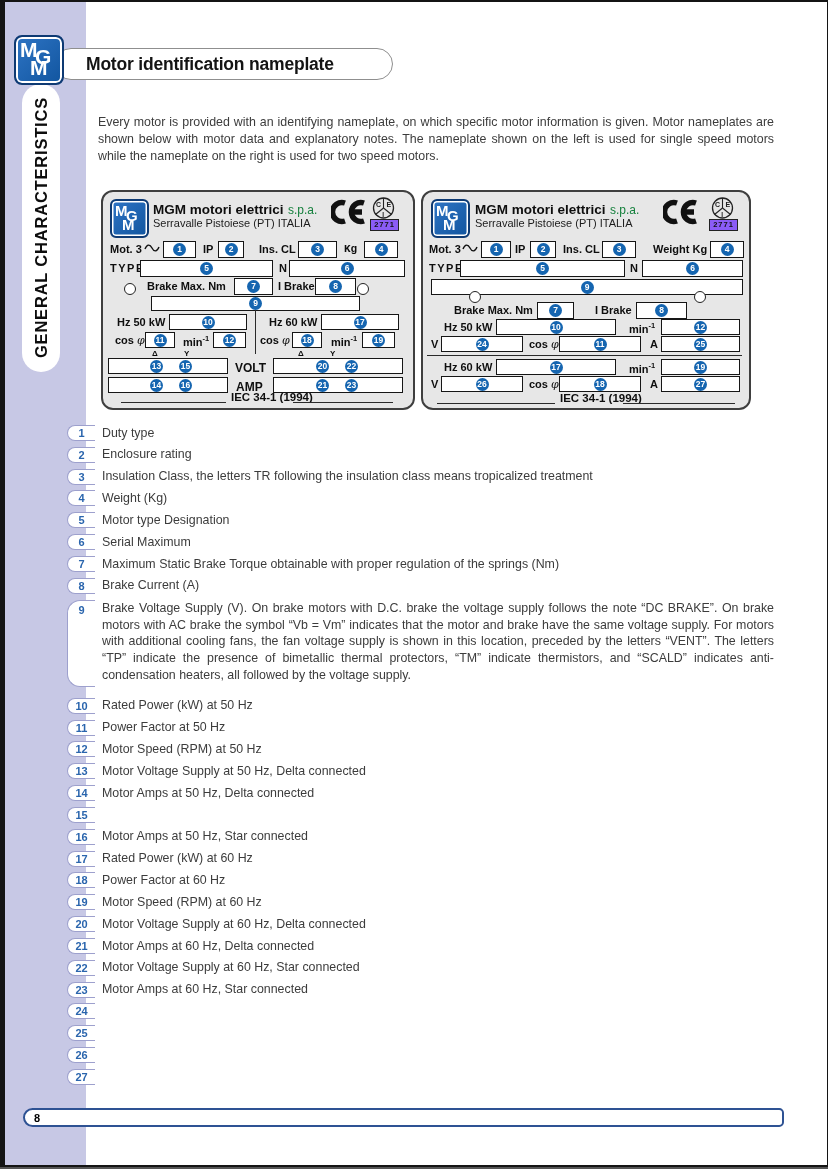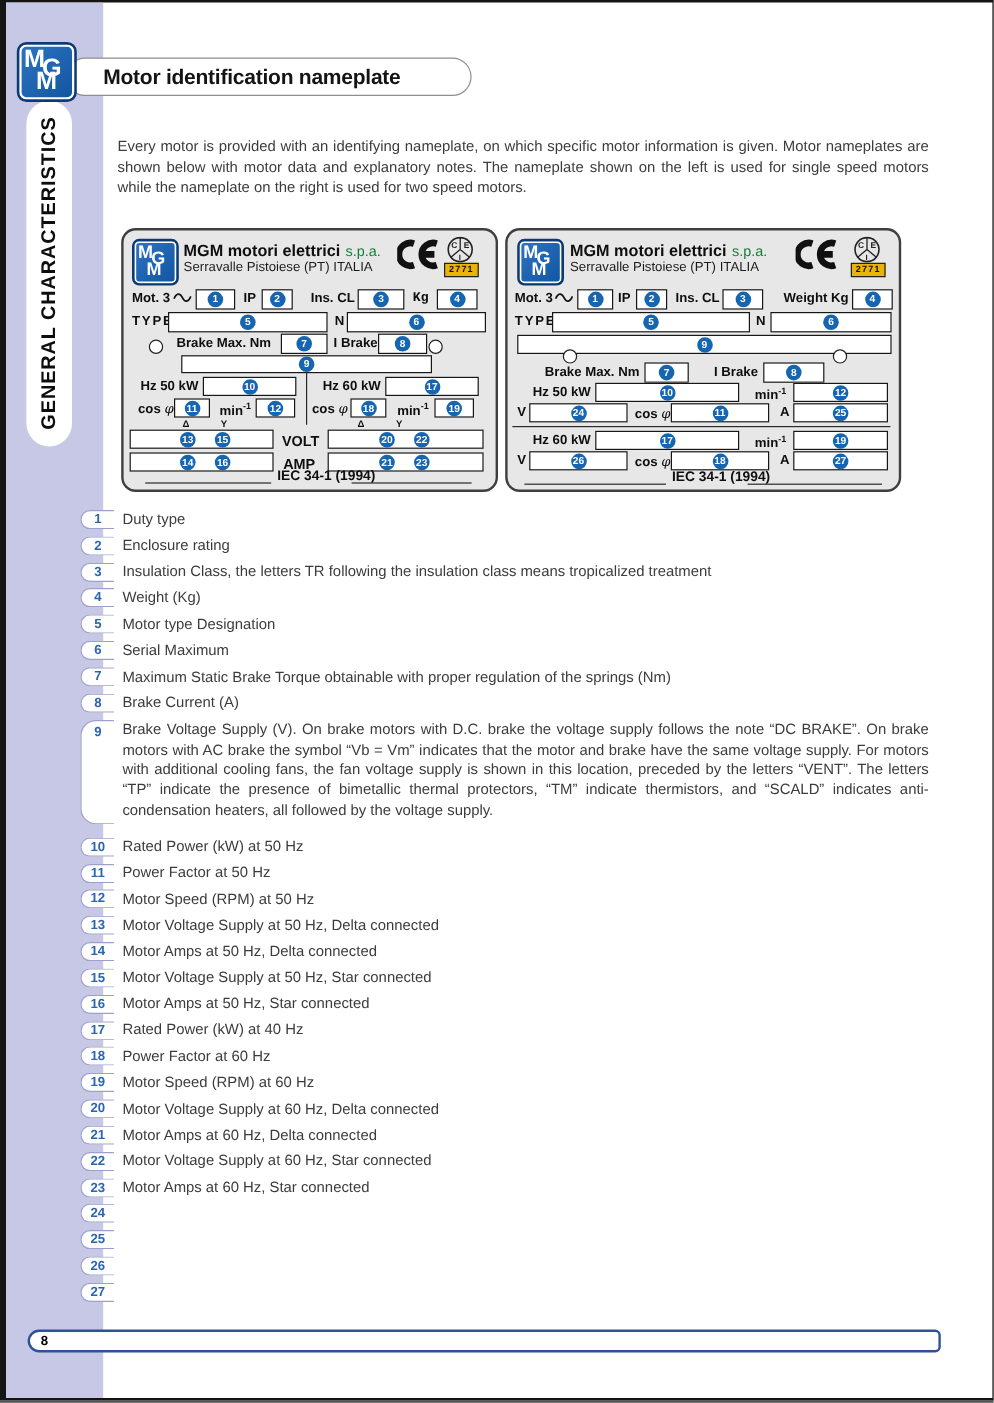"2771" .cert .num { background: #eab308 -> #8b5cf6 }
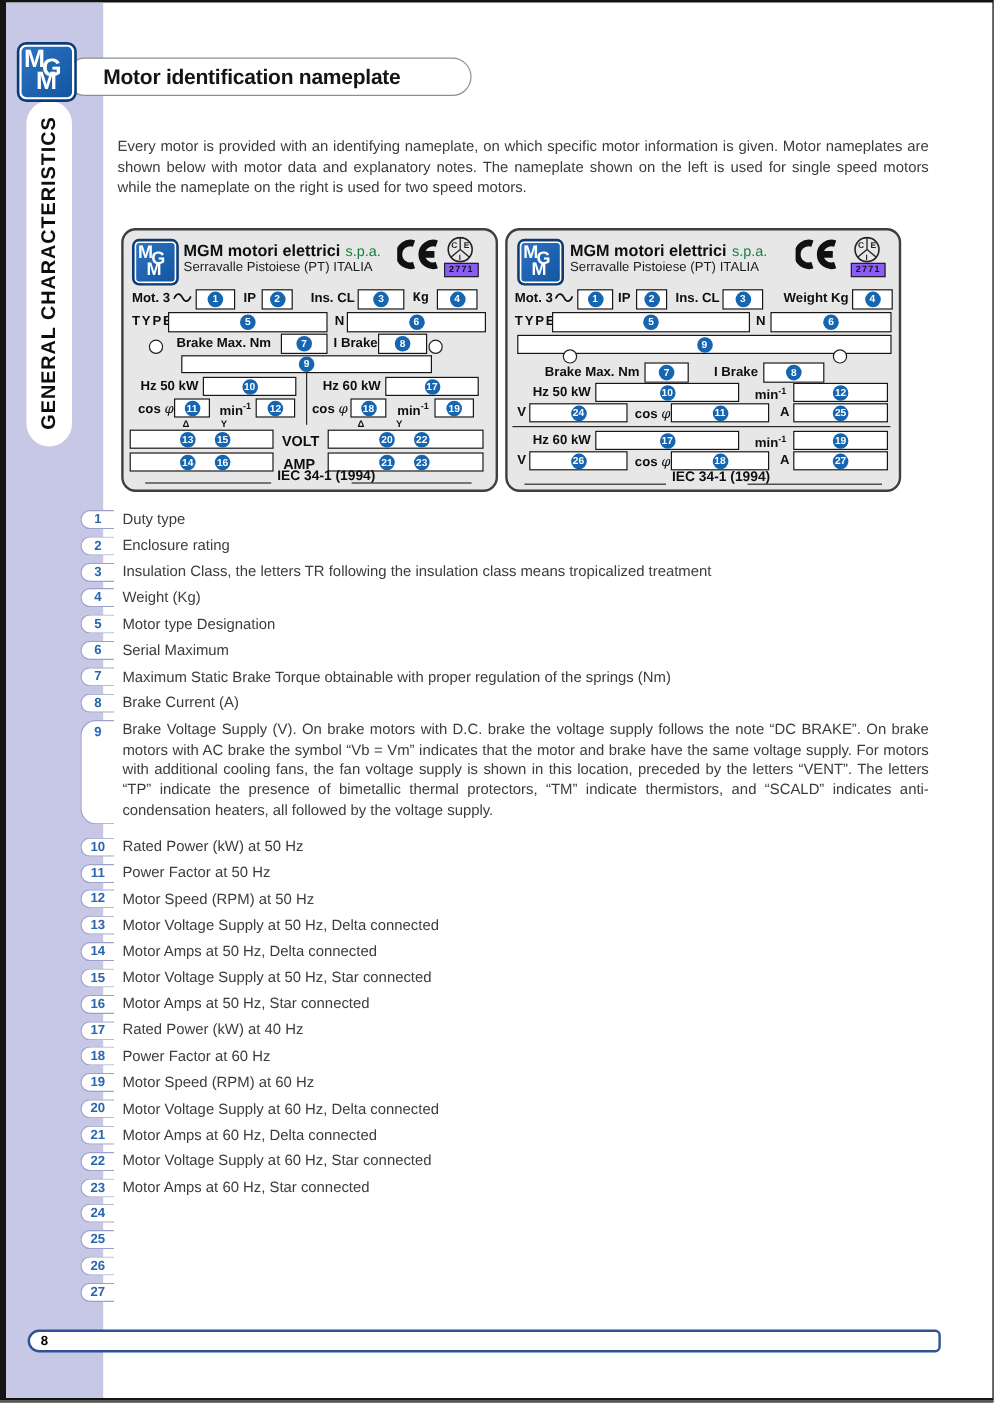"Motor Voltage Supply at 50 Hz, Star" span.legend-text { html: <span>Motor Voltage Supply at 50 Hz, Star connected</span> -> none }
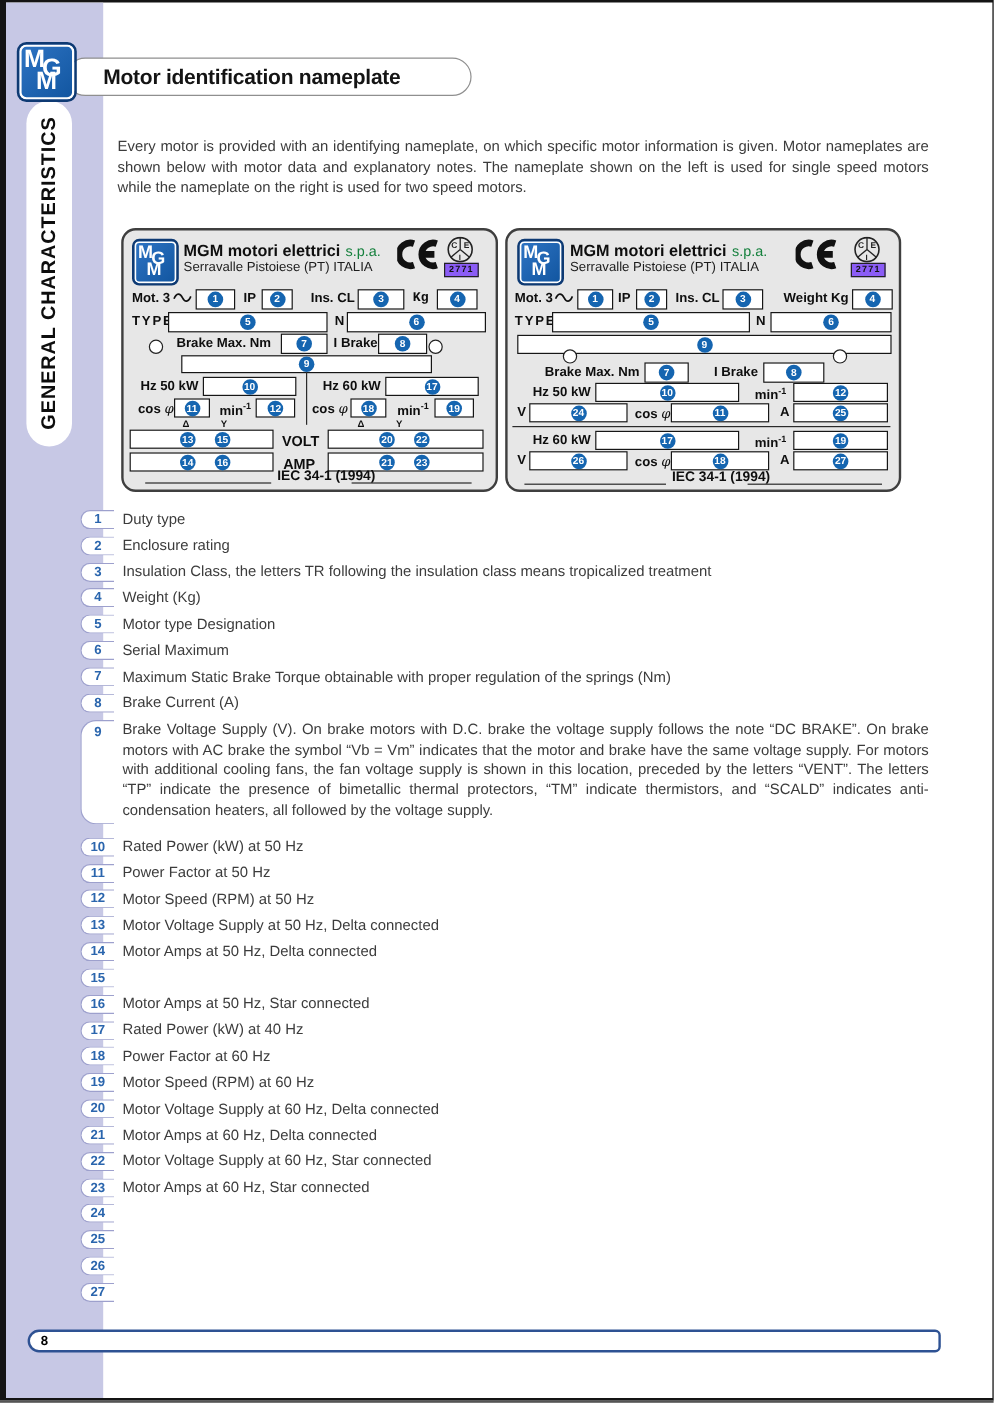"Rated Power (kW) at 40" span.legend-text { text: 40 -> 60 }
